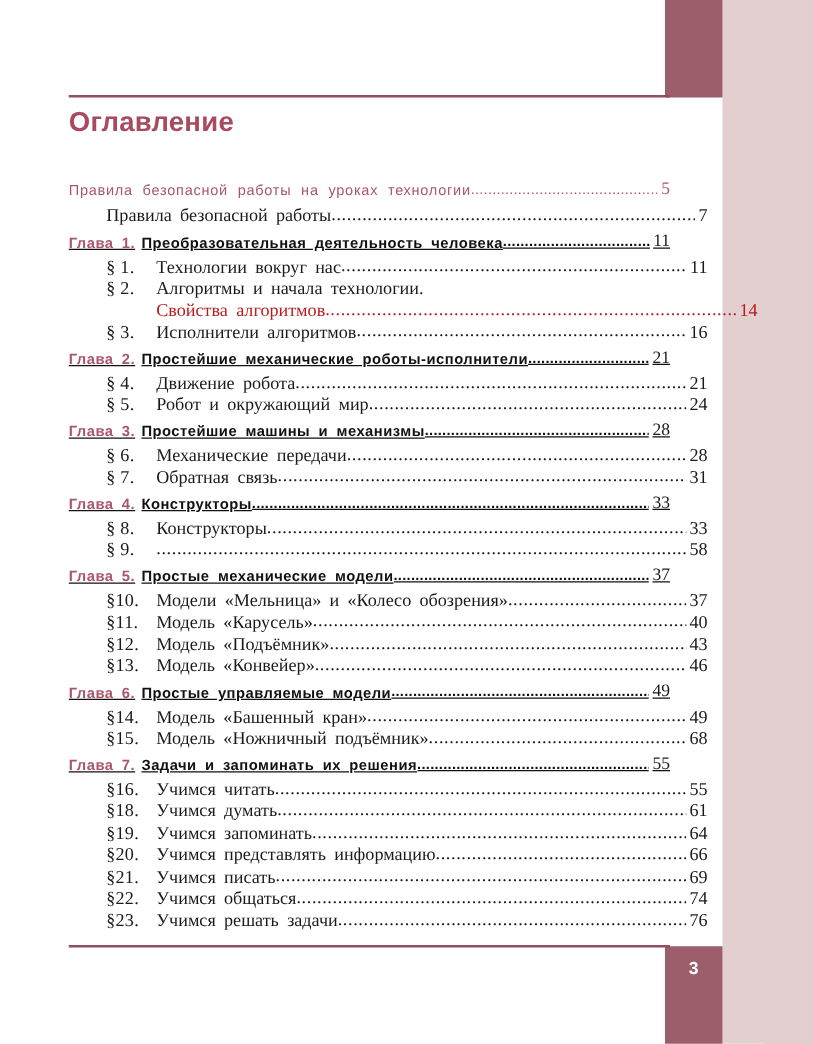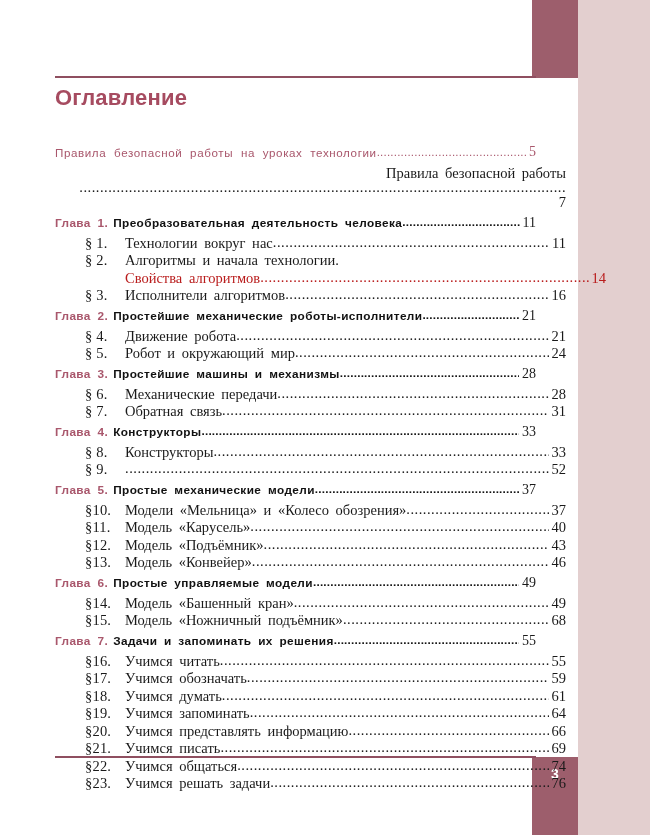"Правила безопасной работы" .row-sub { flex-direction: column -> none }
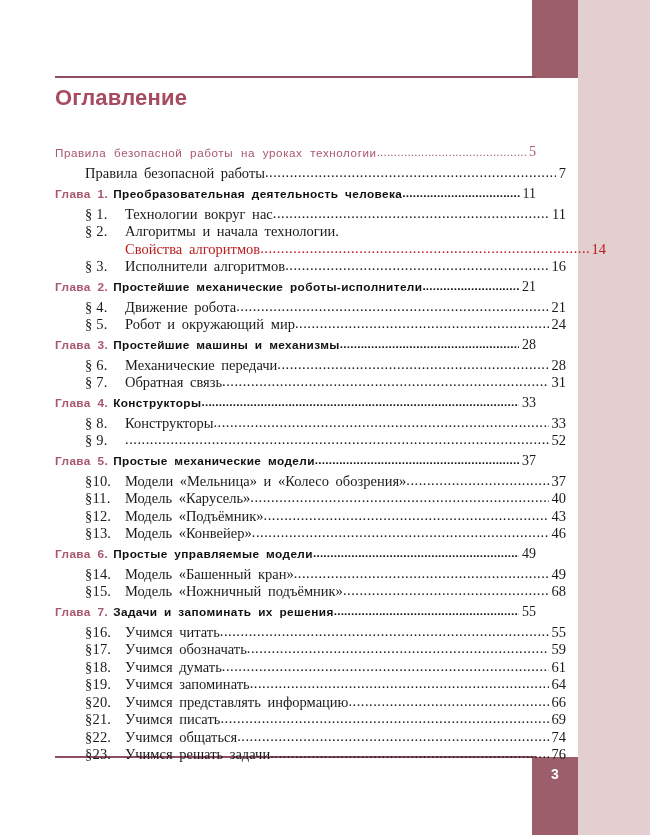"Глава 1." .row-chapter { text-decoration: none -> underline }
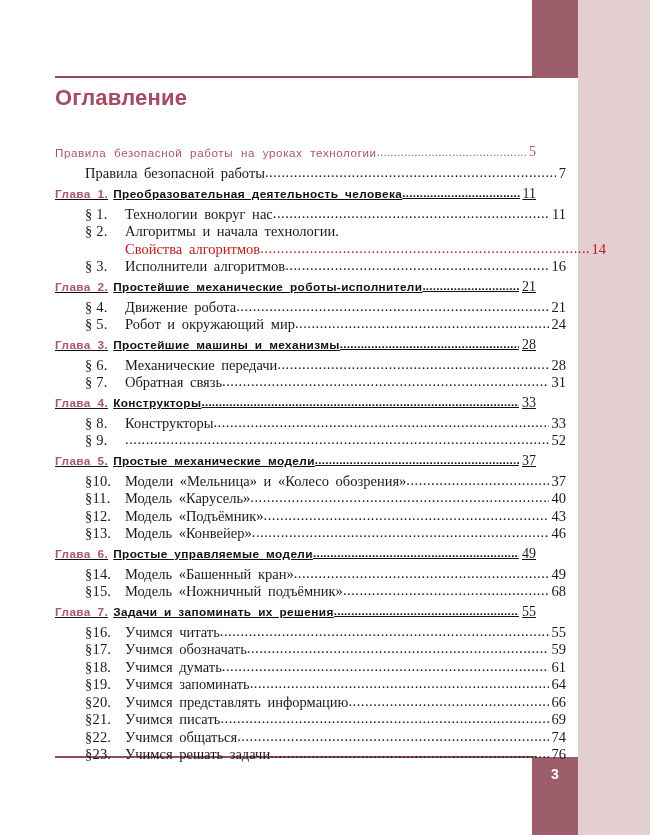"52" span.pagenum { text: 52 -> 58 }
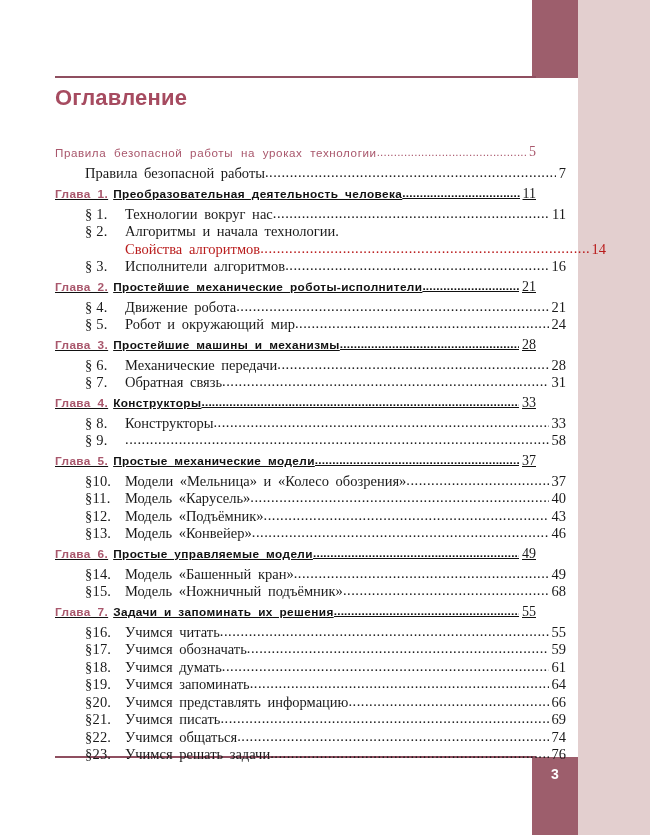"§17." div.toc-row { html: <div> <span>§17.</span> <span>Учимся обозначать</span> <span></span> <span>59</span> </div> -> none }
